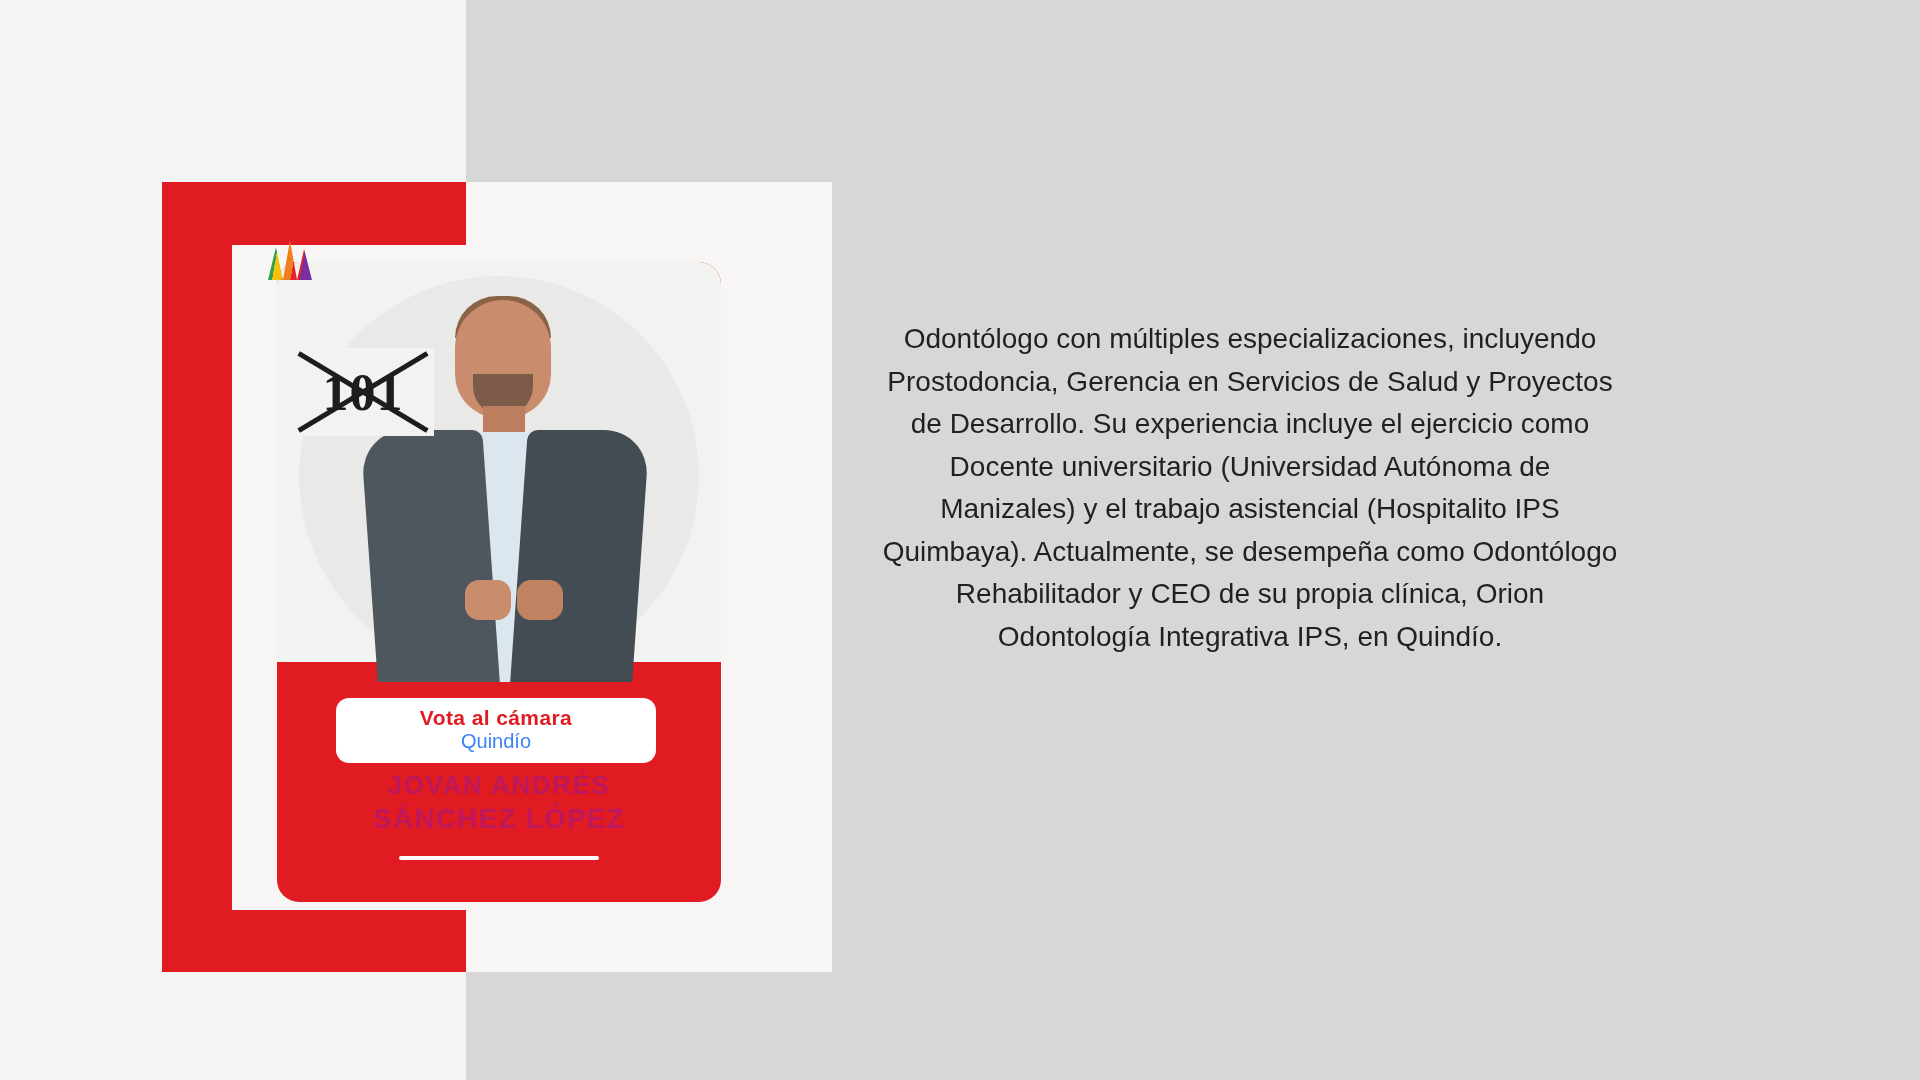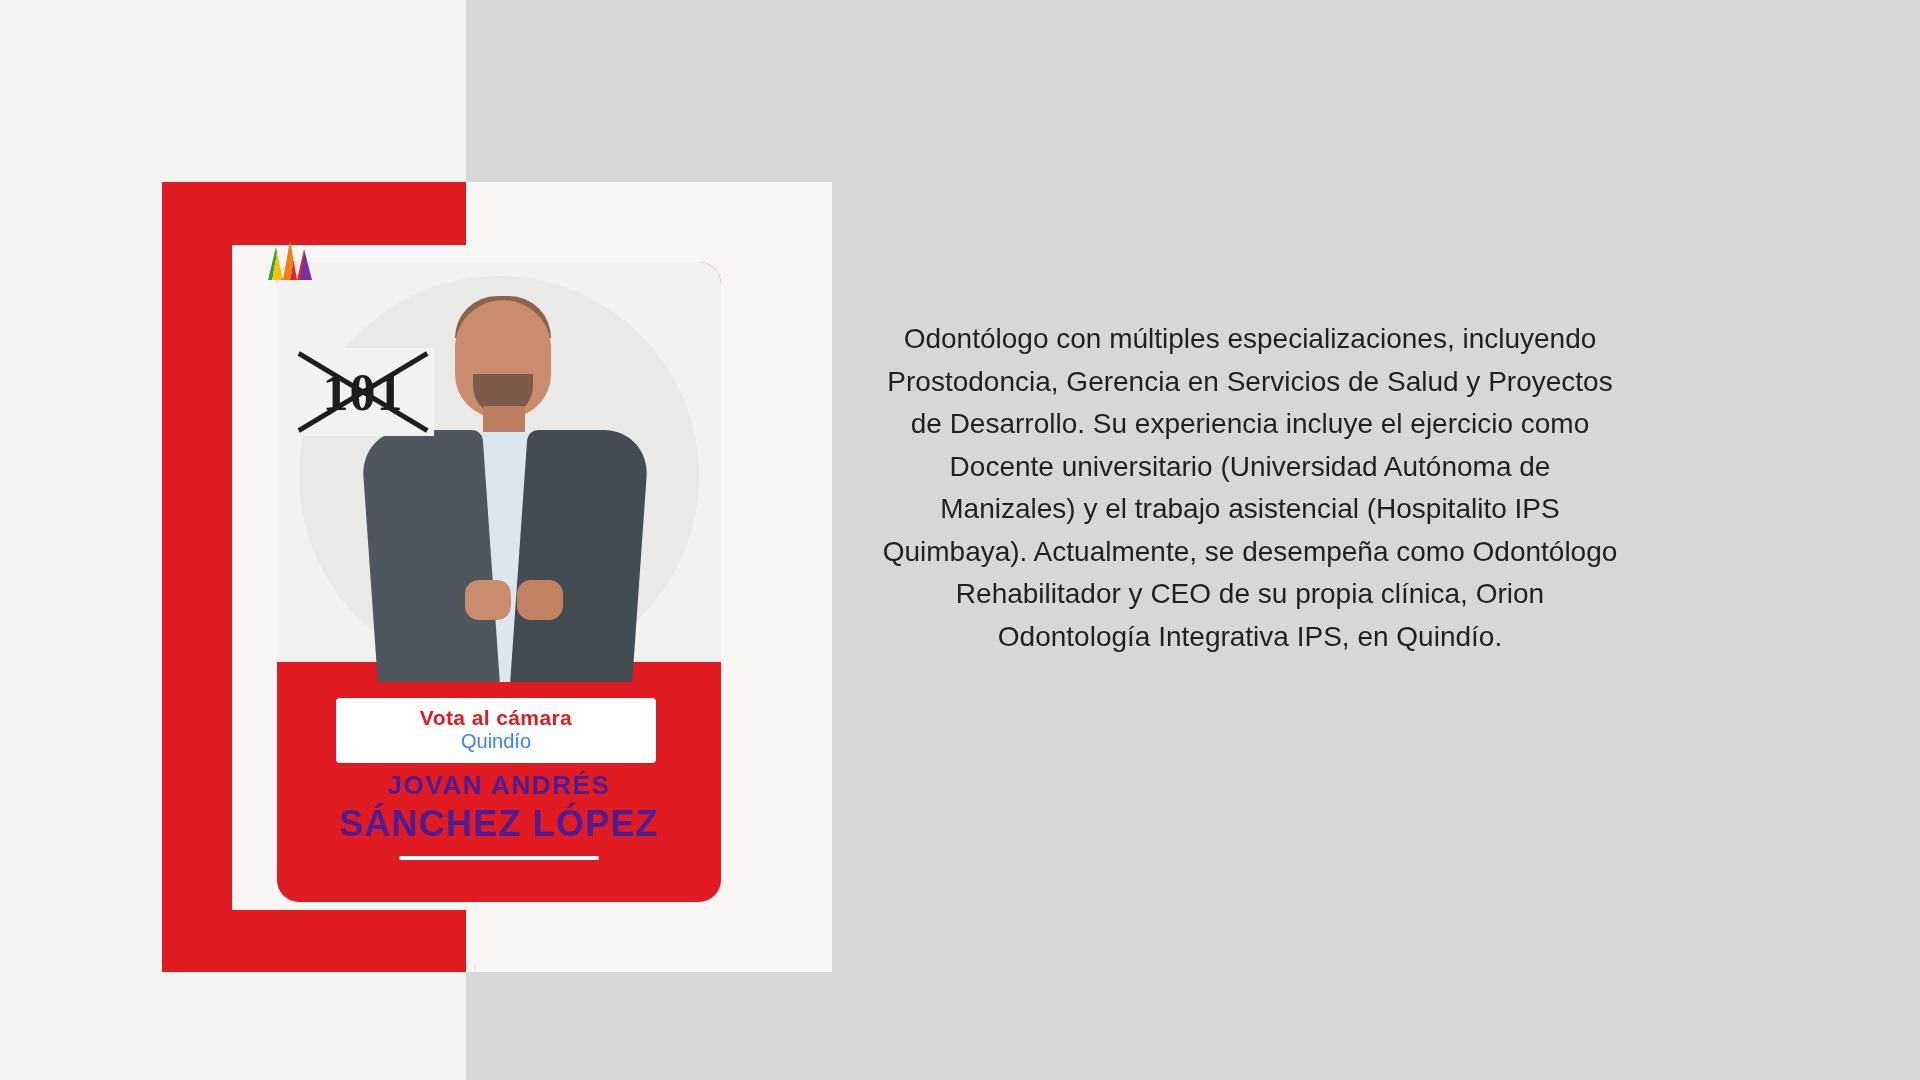"Vota al cámara" .slogan { border-radius: 4px -> 13px }
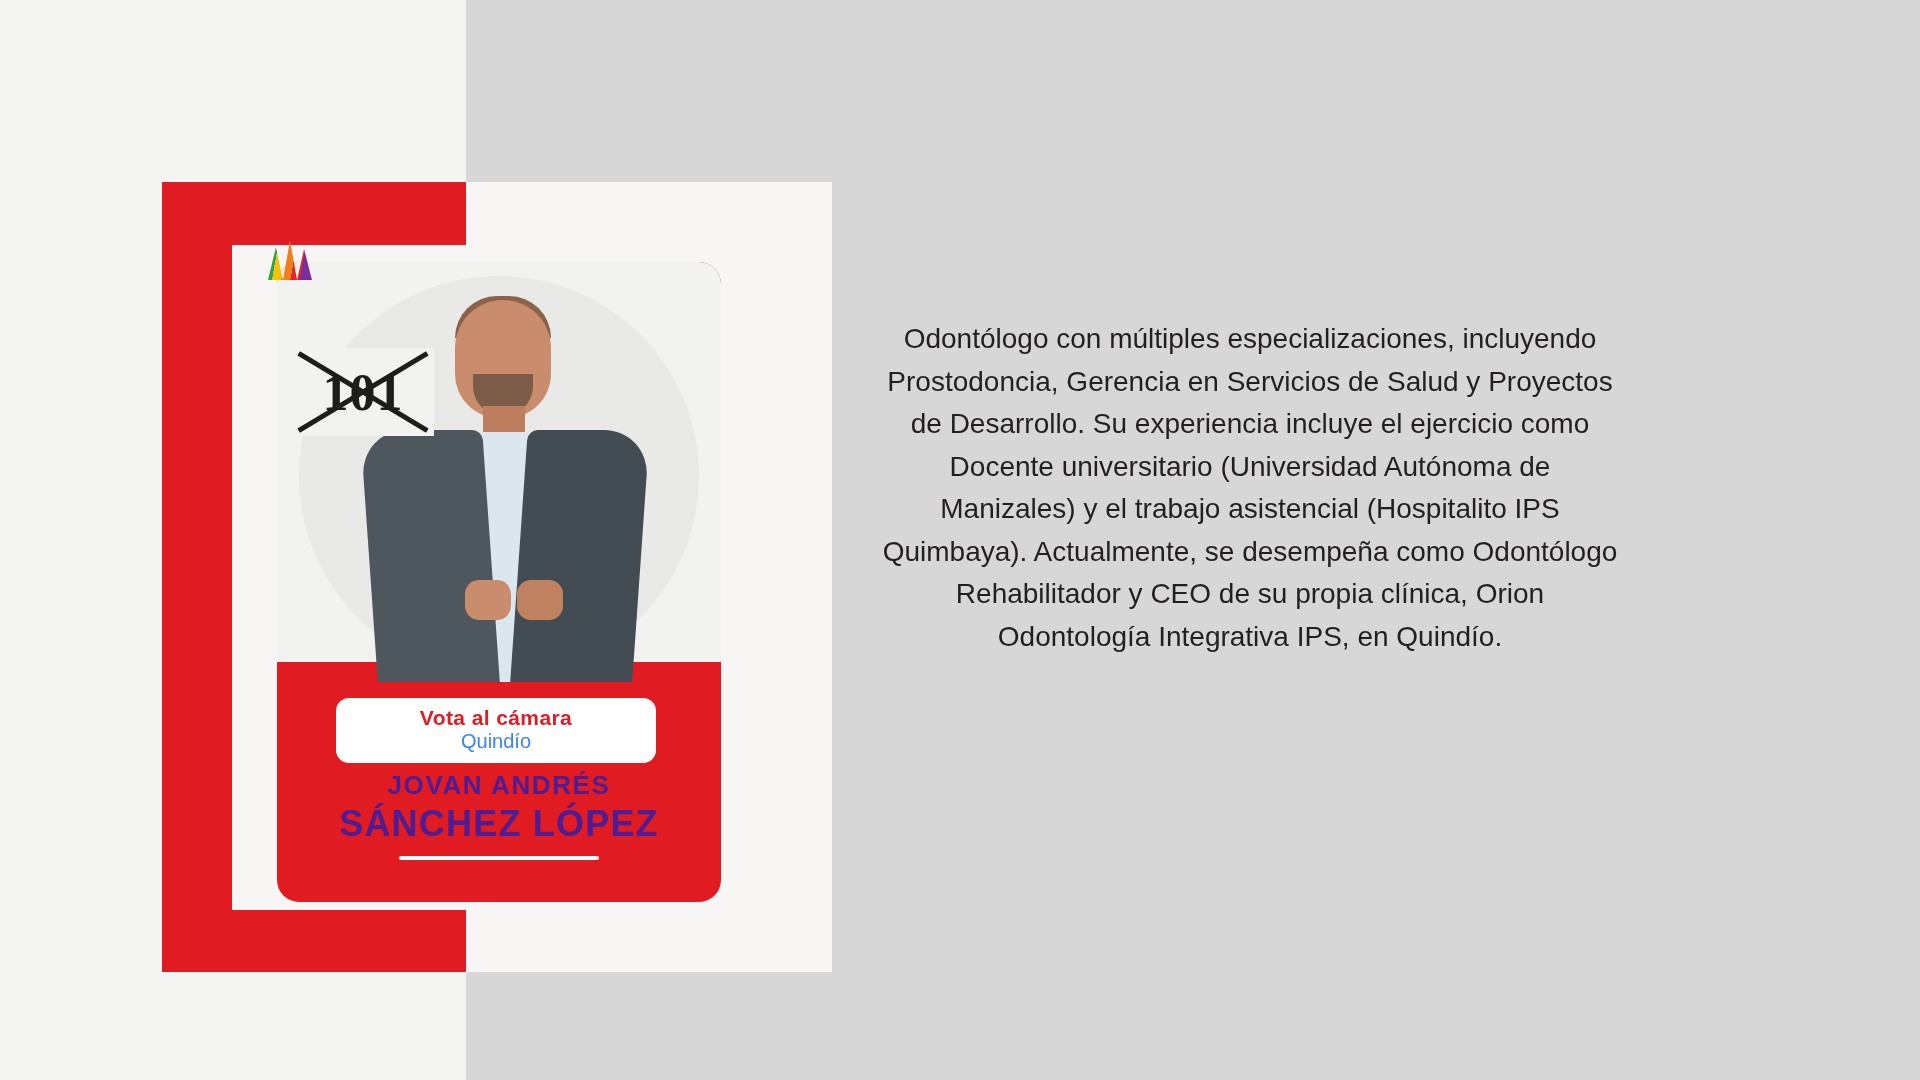"JOVAN ANDRÉS" .cand-name { color: #4c1d95 -> #be185d }
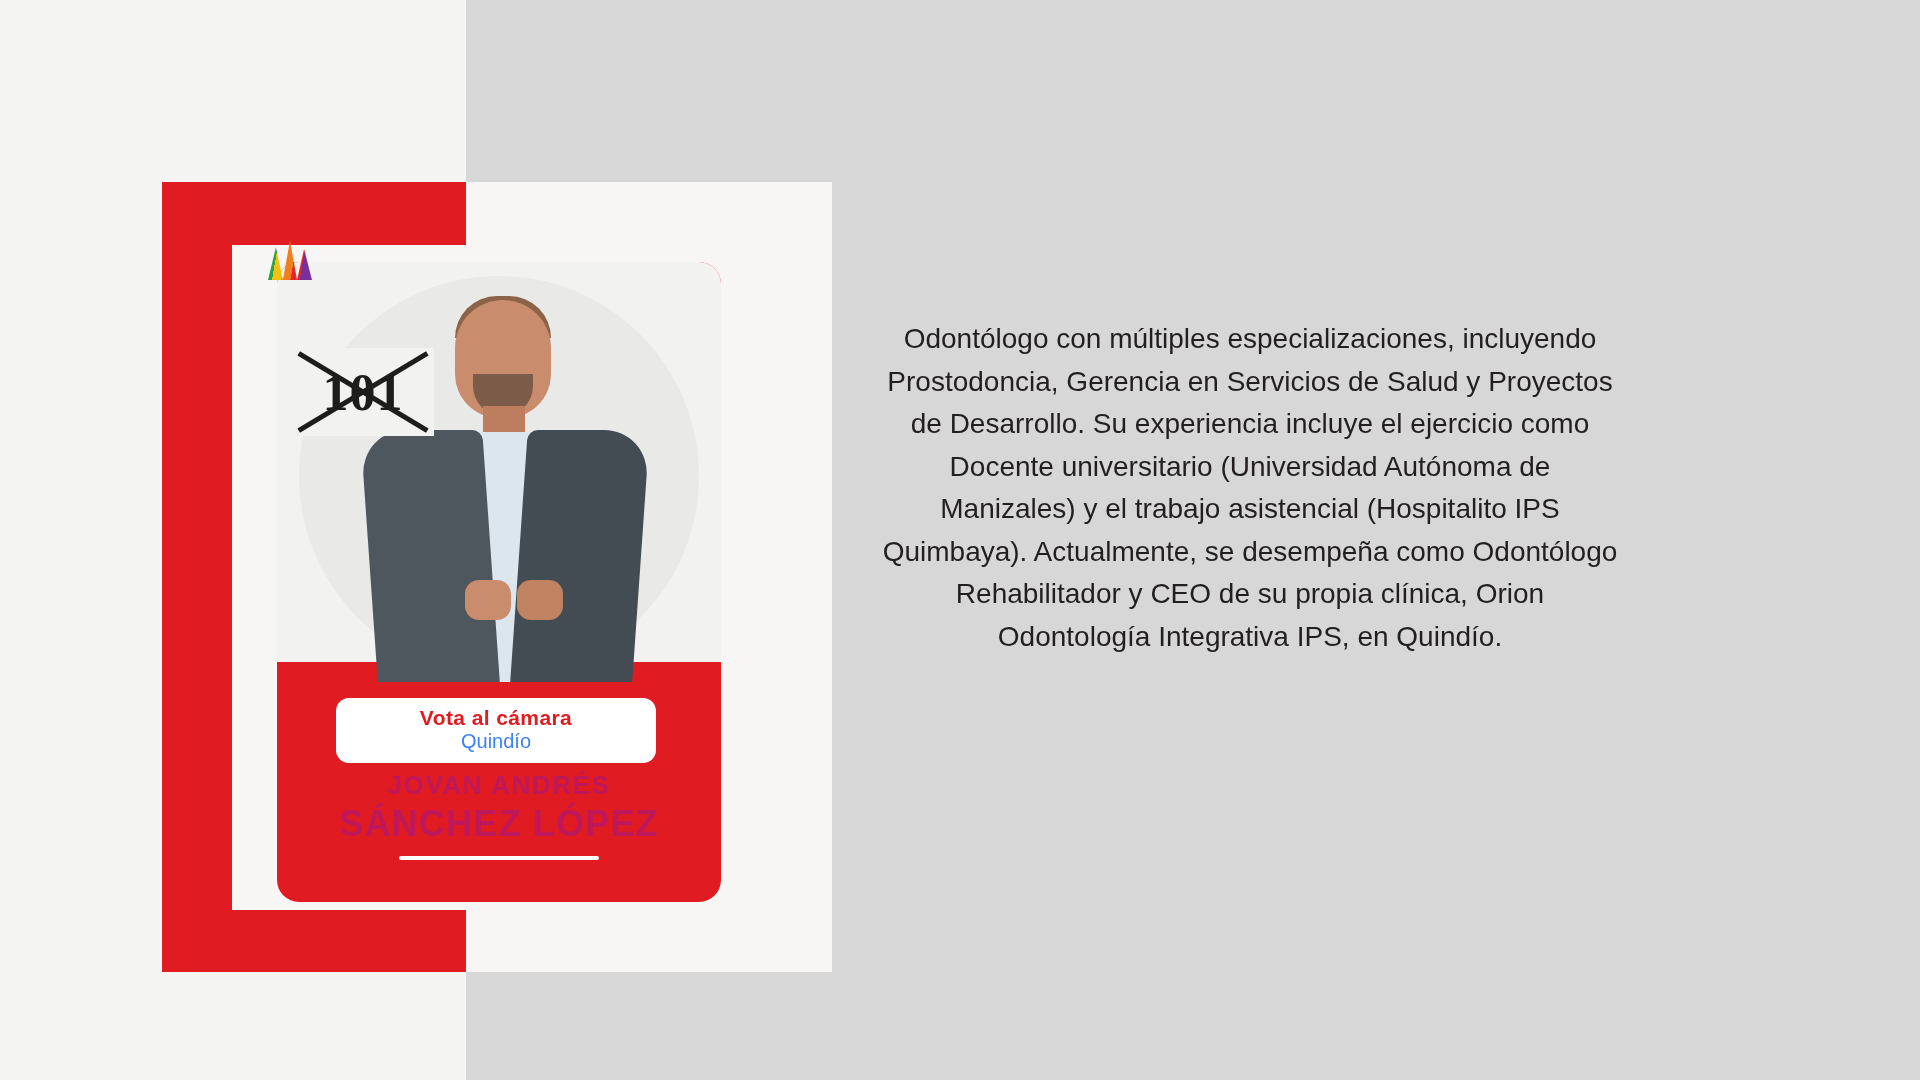"SÁNCHEZ LÓPEZ" .cand-name .last { font-size: 36px -> 28px }
